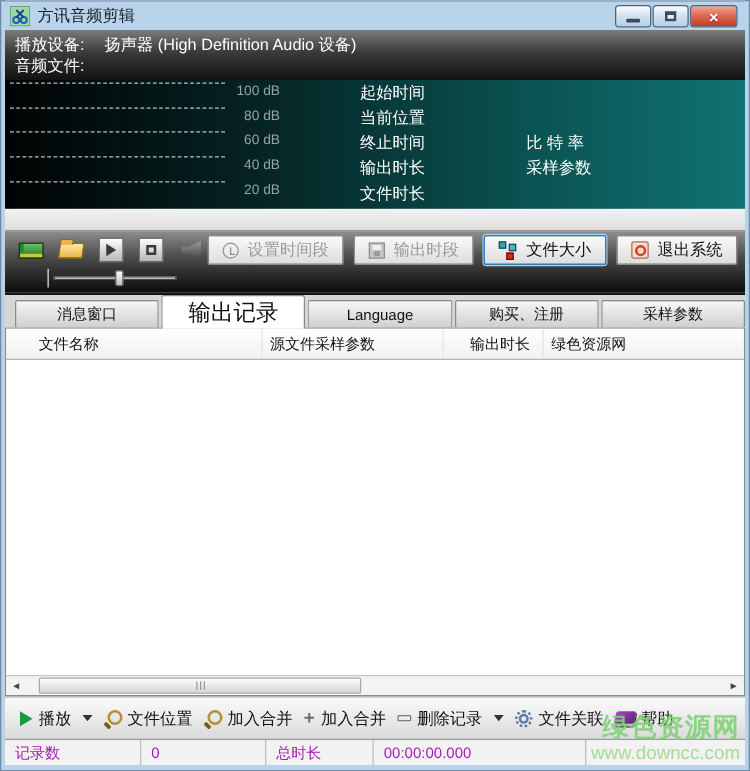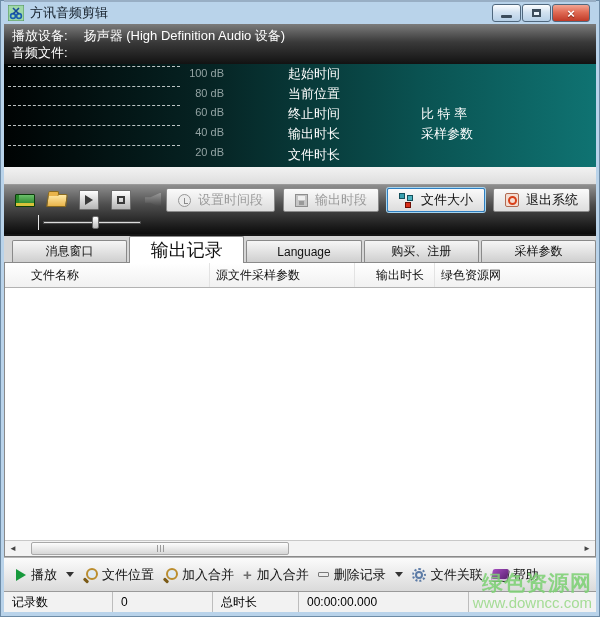"记录数" .statusbar { color: #000000 -> #a21caf }
